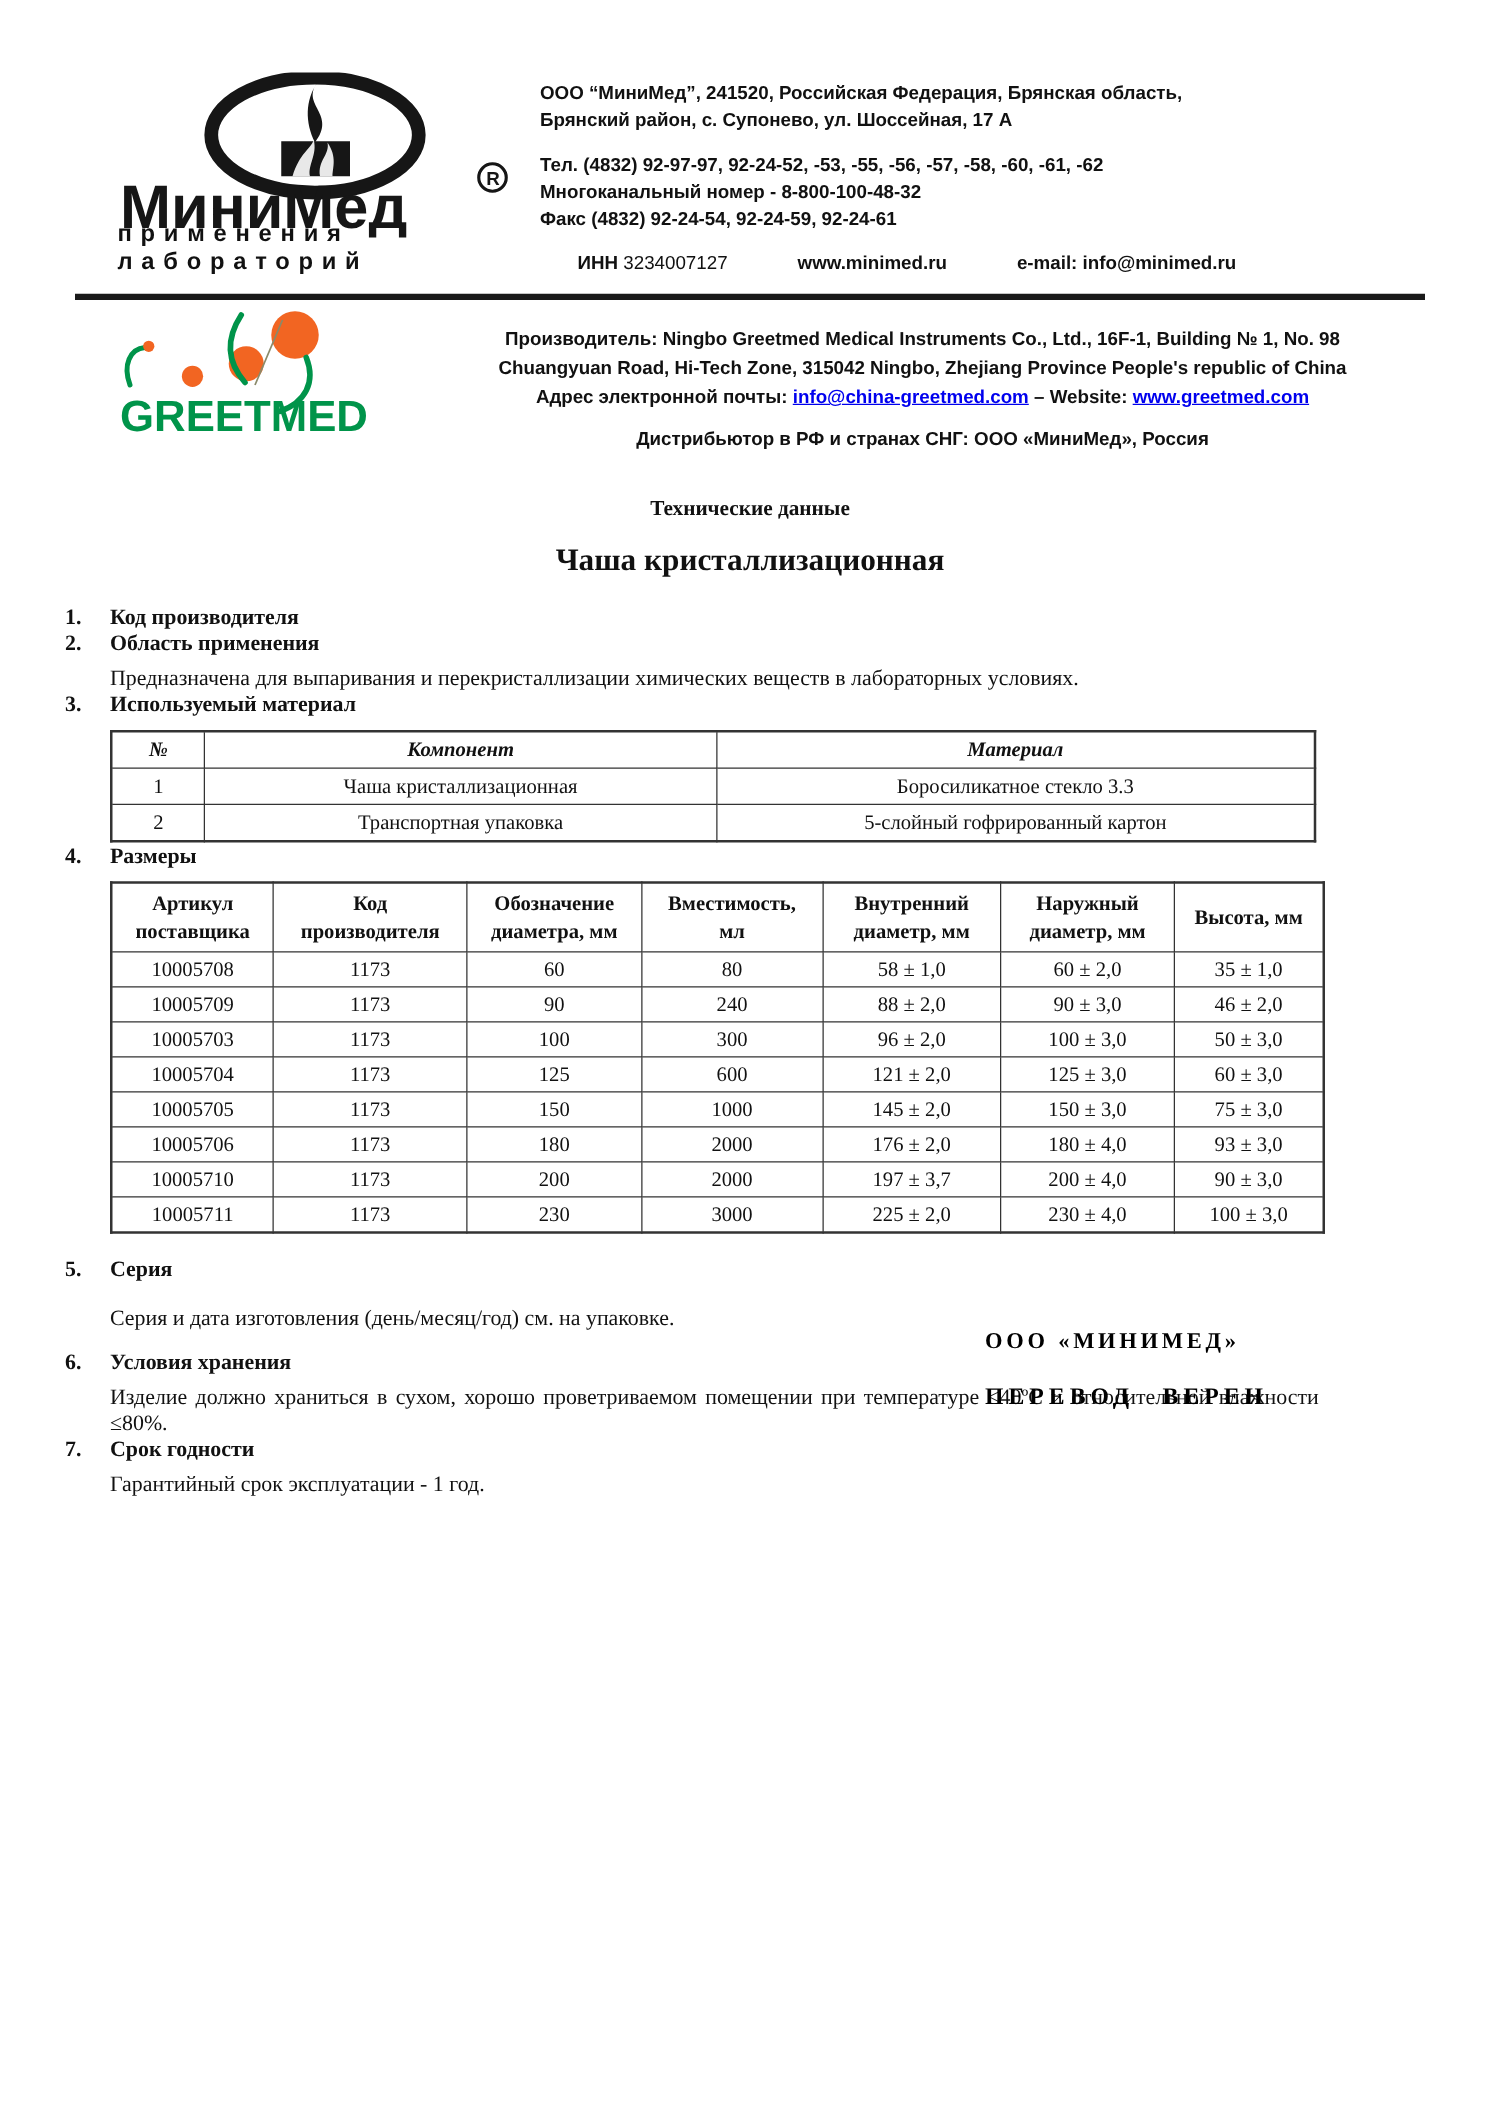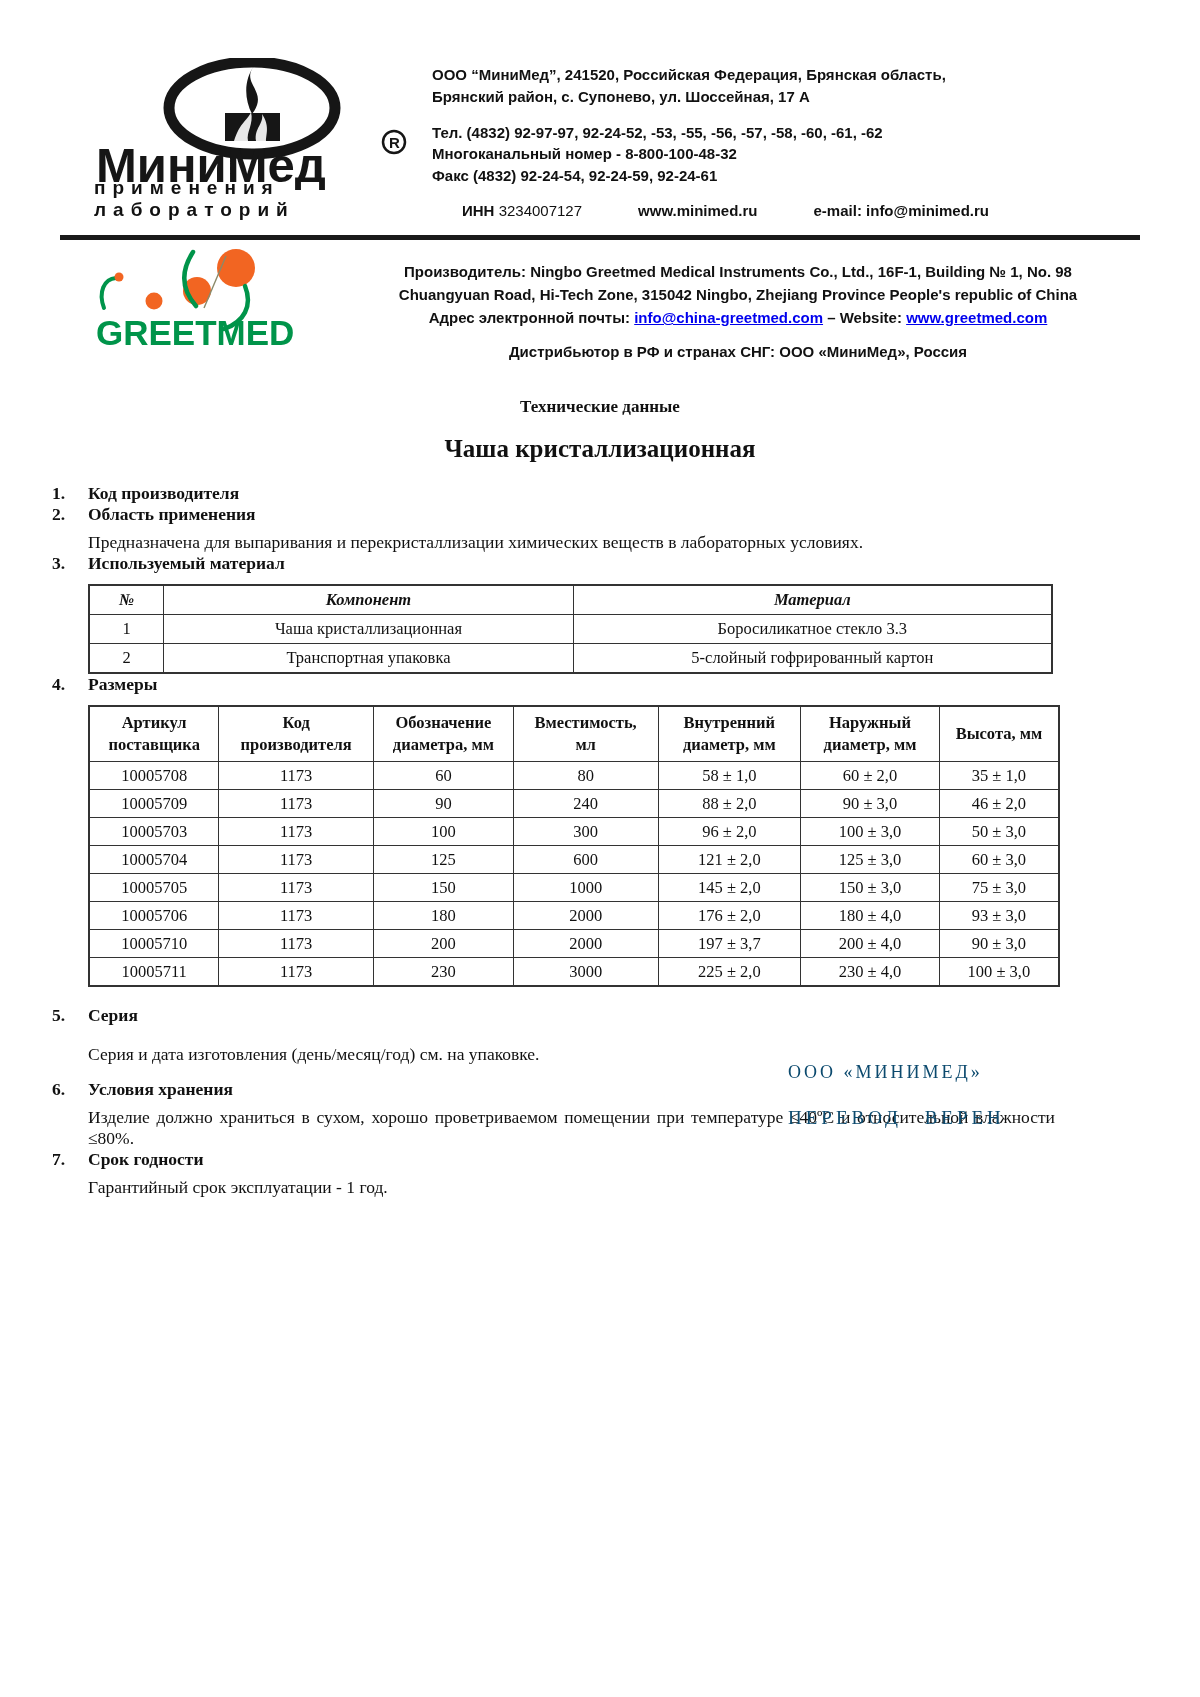"ООО «МИНИМЕД»" .stamp { color: #0c4a6e -> #000000; font-weight: normal -> bold }
